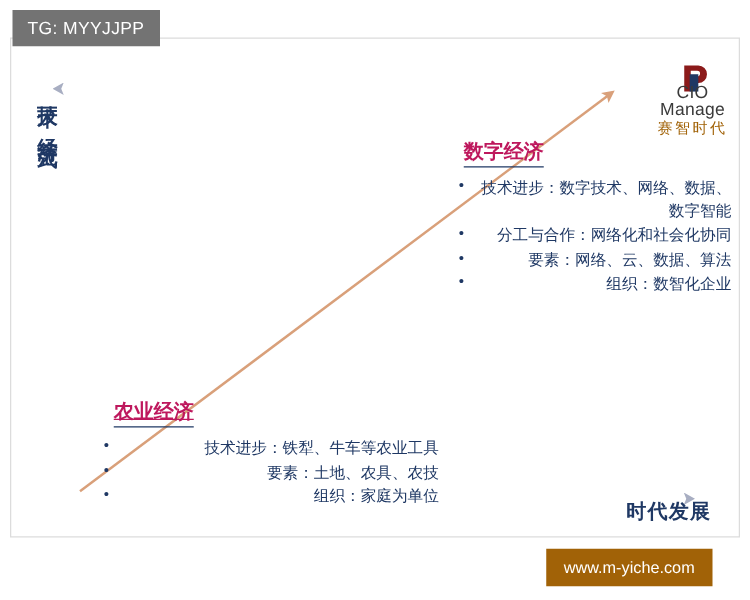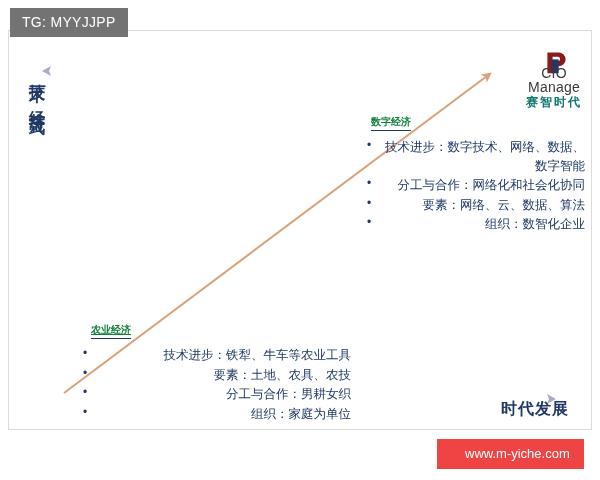"赛智时代" #logo-cn { color: #0f766e -> #a16207; font-weight: bold -> normal }
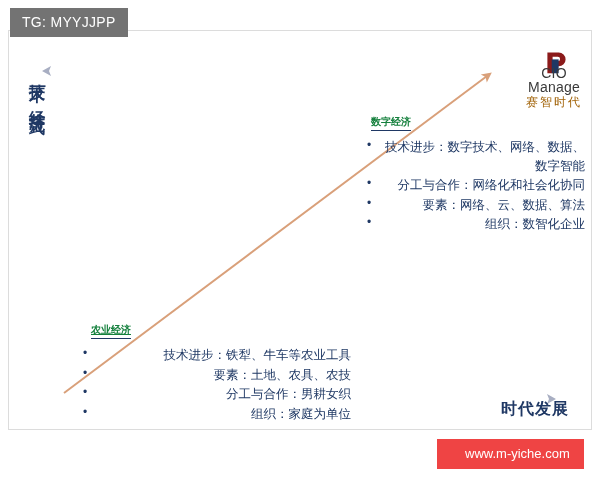"数字经济" .era-title { color: #15803d -> #be185d; font-size: 10px -> 16px }
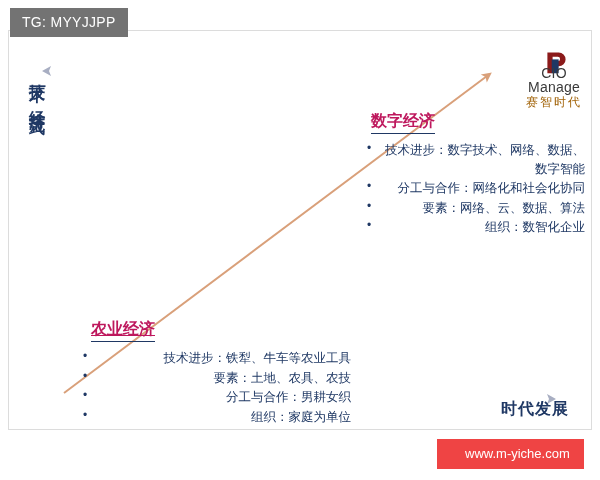"分工与合作：男耕女织" li { html: <li>分工与合作：男耕女织</li> -> none }
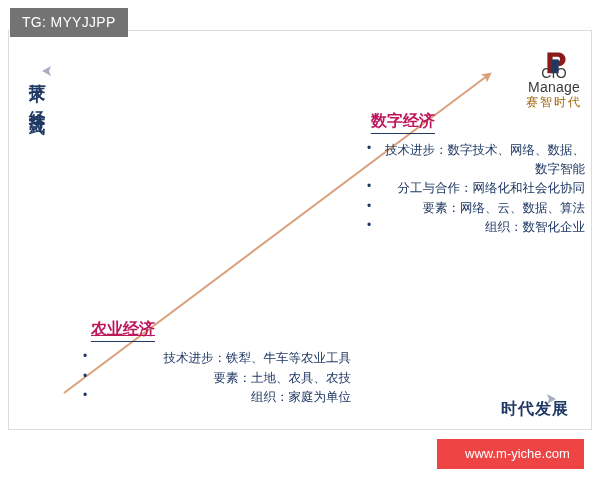"www.m-yiche.com" #watermark { background: #ef4444 -> #a16207; padding: 8px 14px 9px 28px -> 8px 14px 9px 14px }
